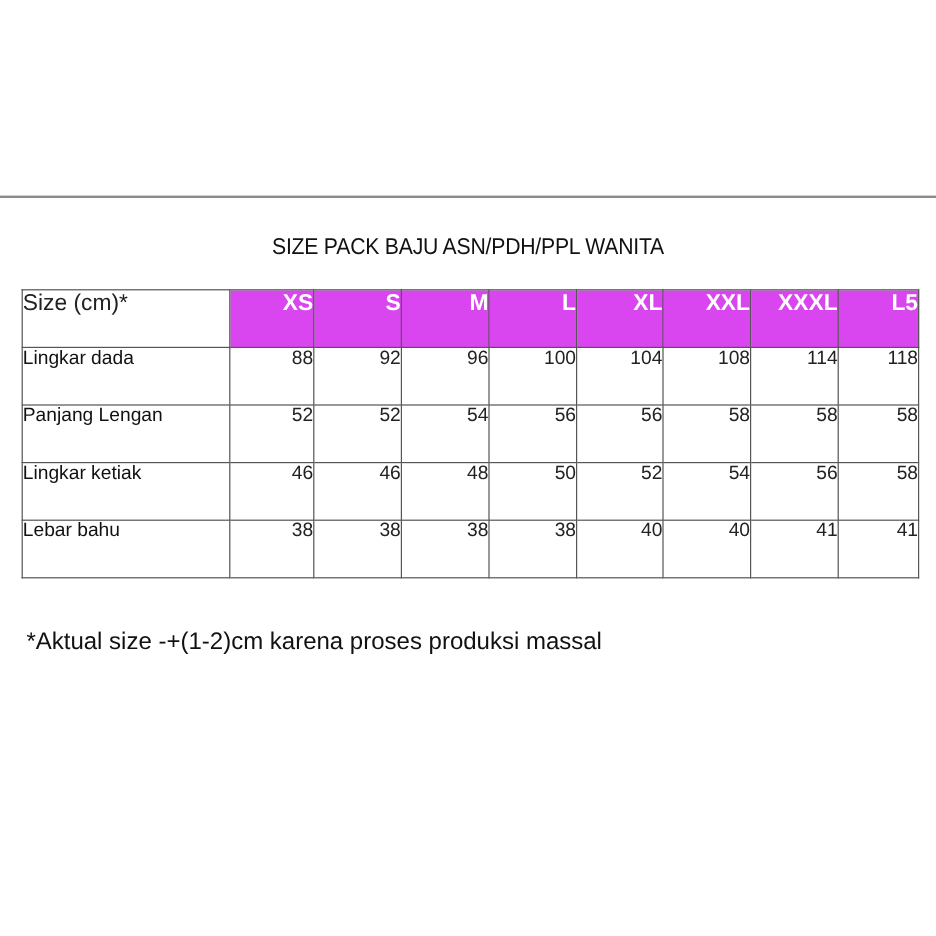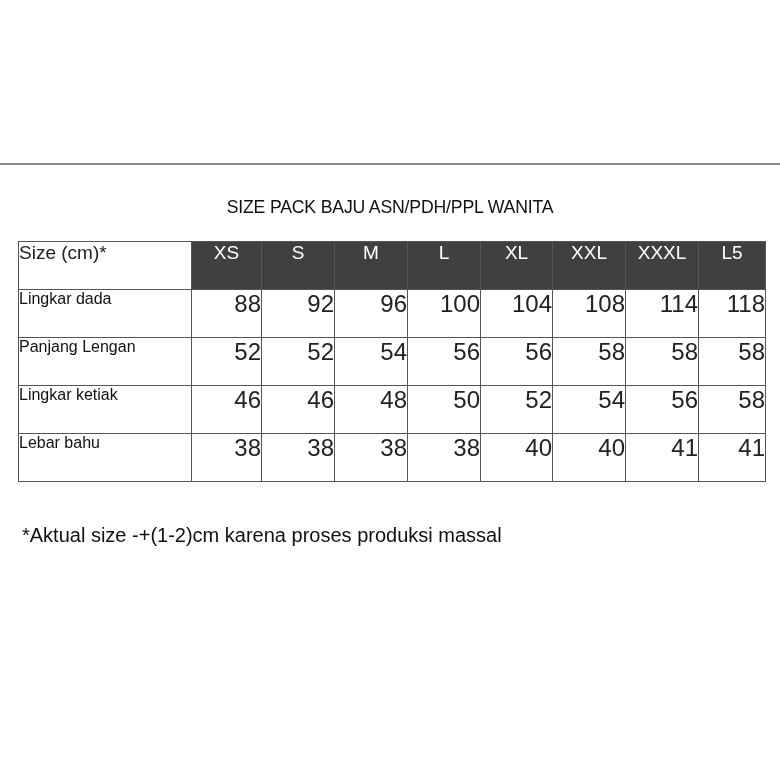"XS" th.hd { background: #404040 -> #d946ef; font-weight: normal -> bold; text-align: center -> right }
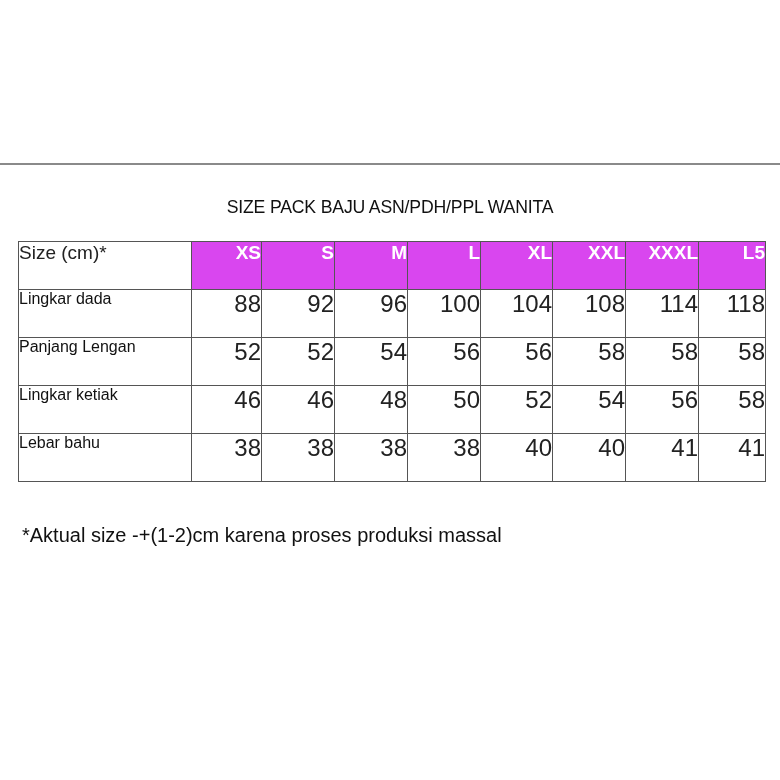"88" td.val { font-size: 24px -> 16px }
